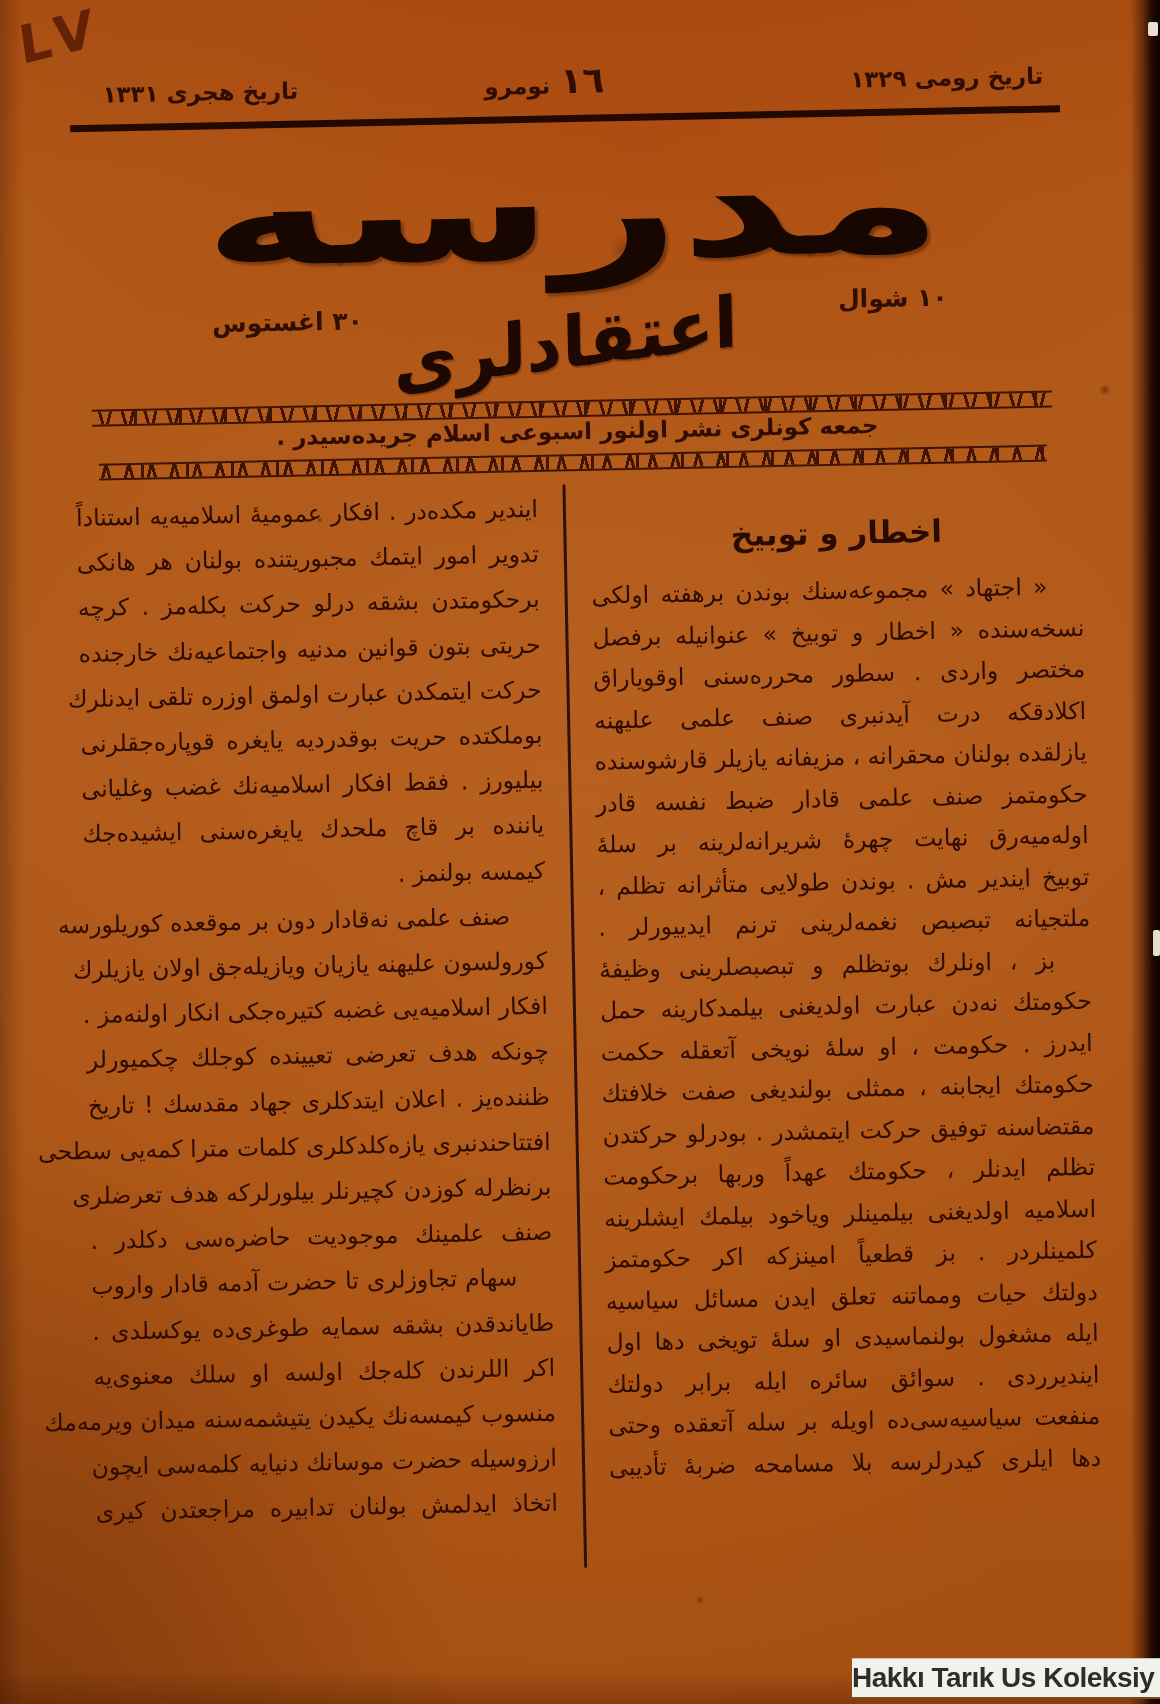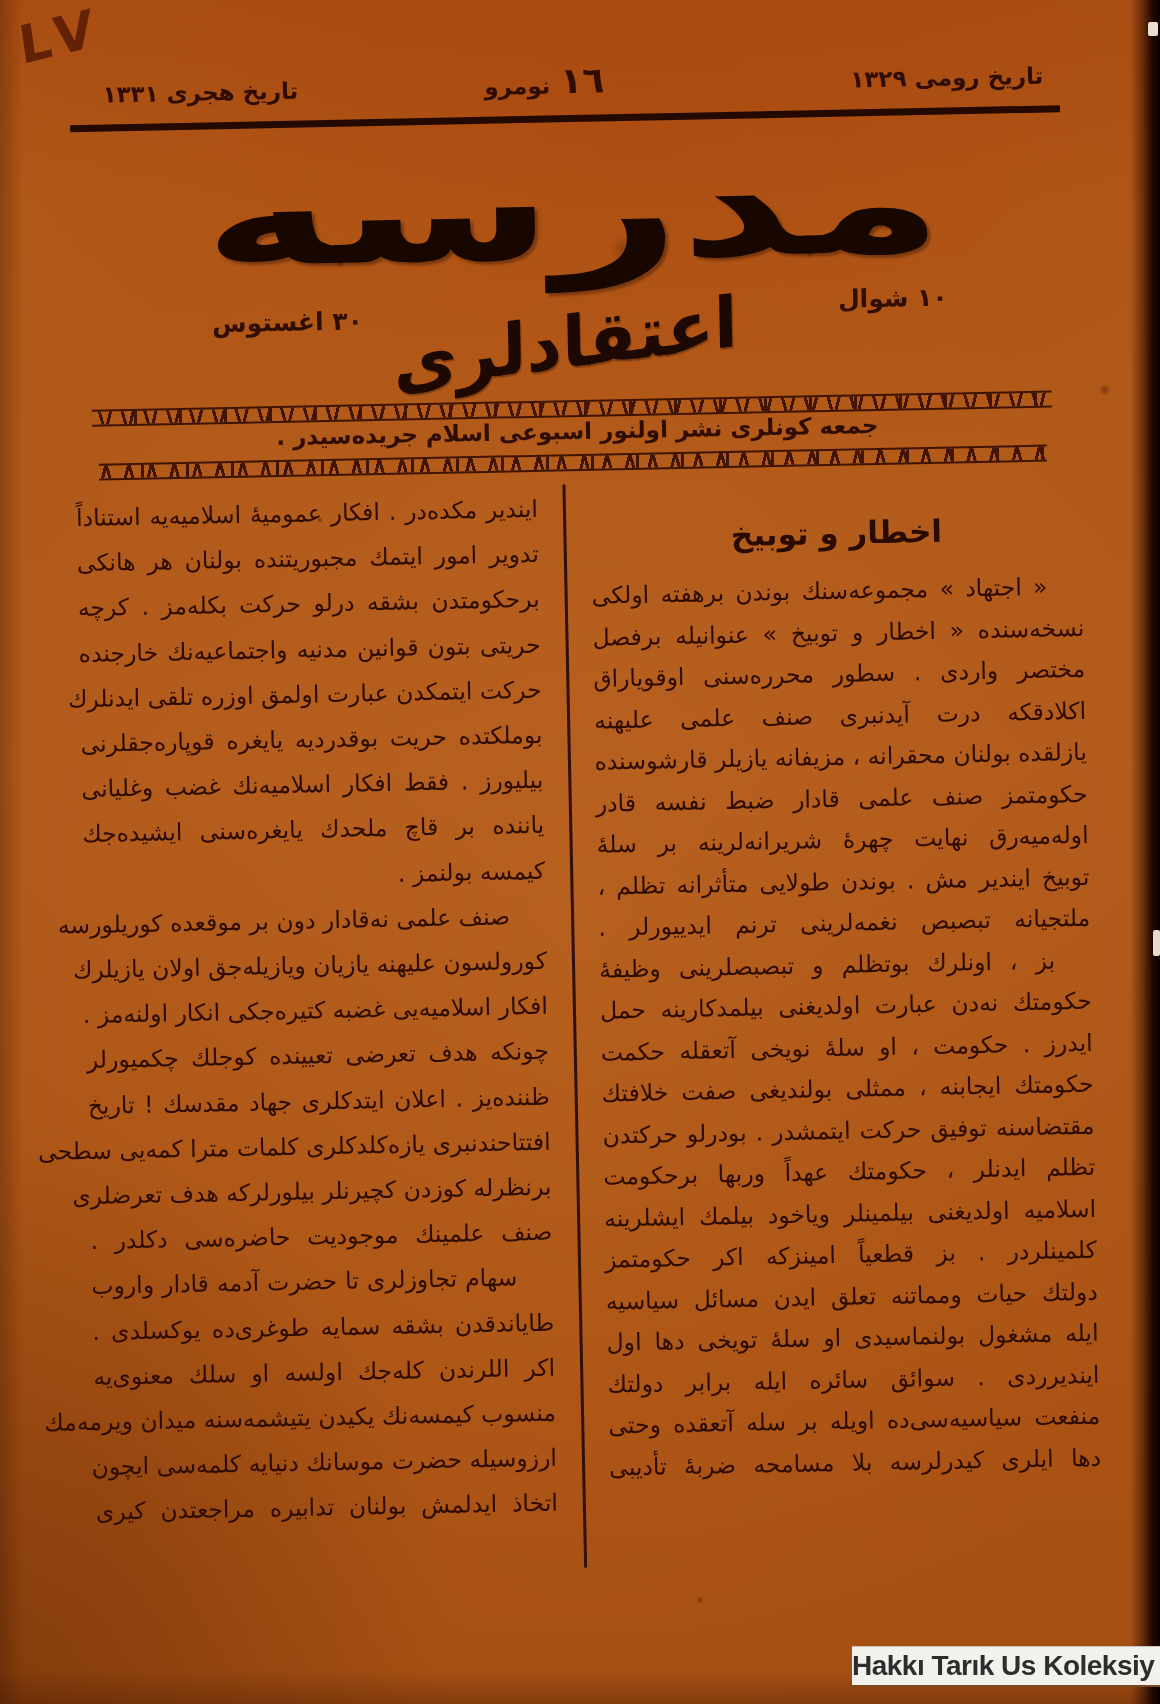"Hakkı Tarık Us Koleksiy" .watermark { bottom: 17px -> 5px }
